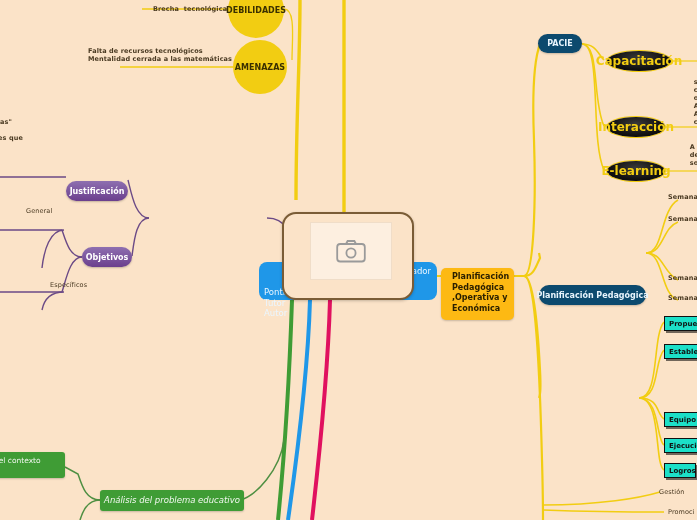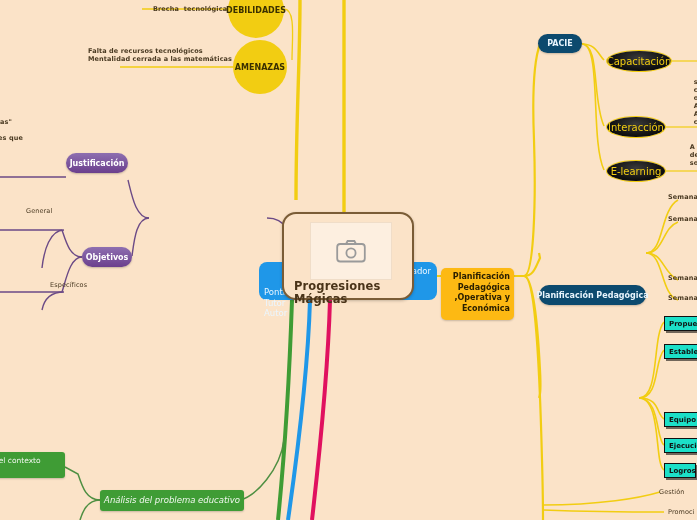"Capacitación" .black-ellipse { font-size: 10px -> 12px; font-weight: normal -> bold }
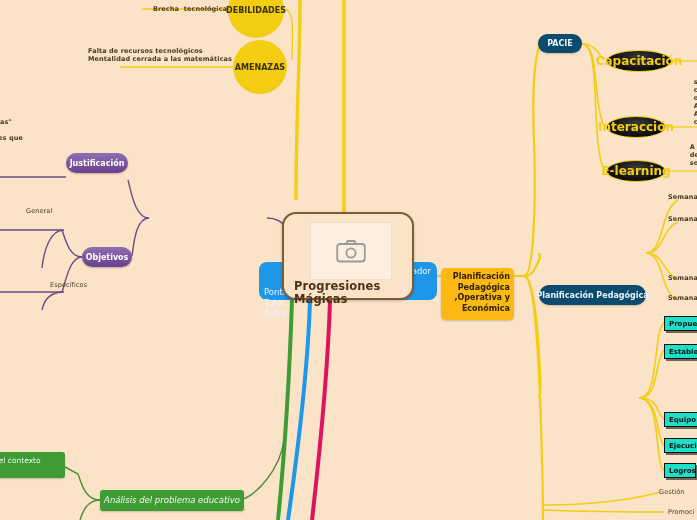"Justificación" .n-justificacion { top: 153px -> 181px }
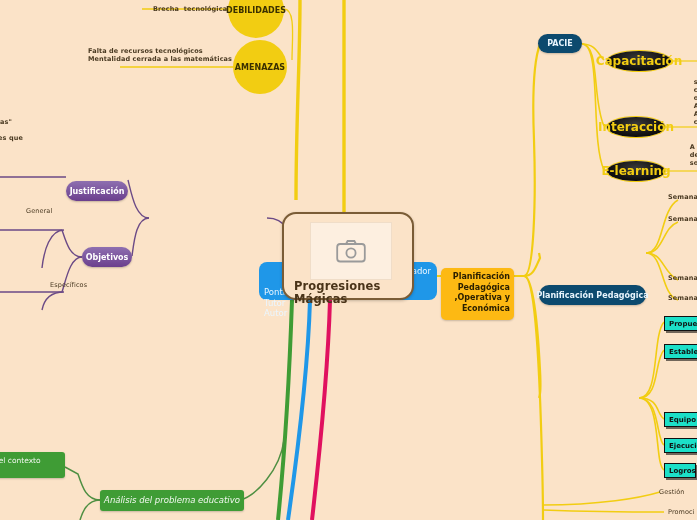"Planificación" .orange-box { padding: 4px 4px 4px 5px -> 4px 4px 4px 11px; text-align: right -> none }
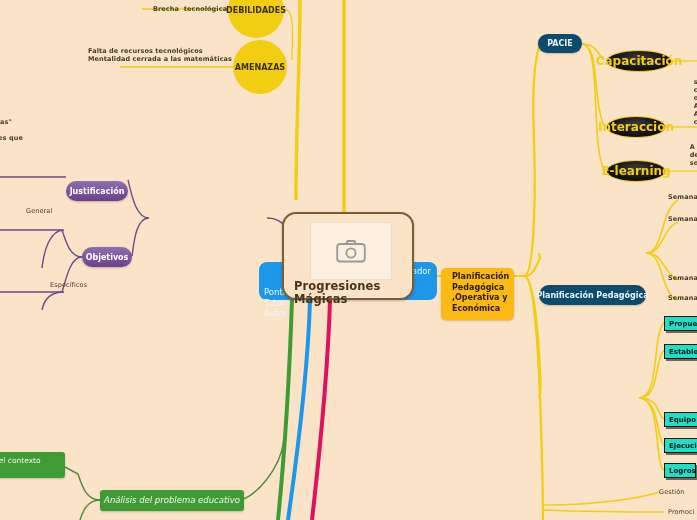"Progresiones" div.center-label { html: <div>Progresiones Mágicas</div> -> none }
